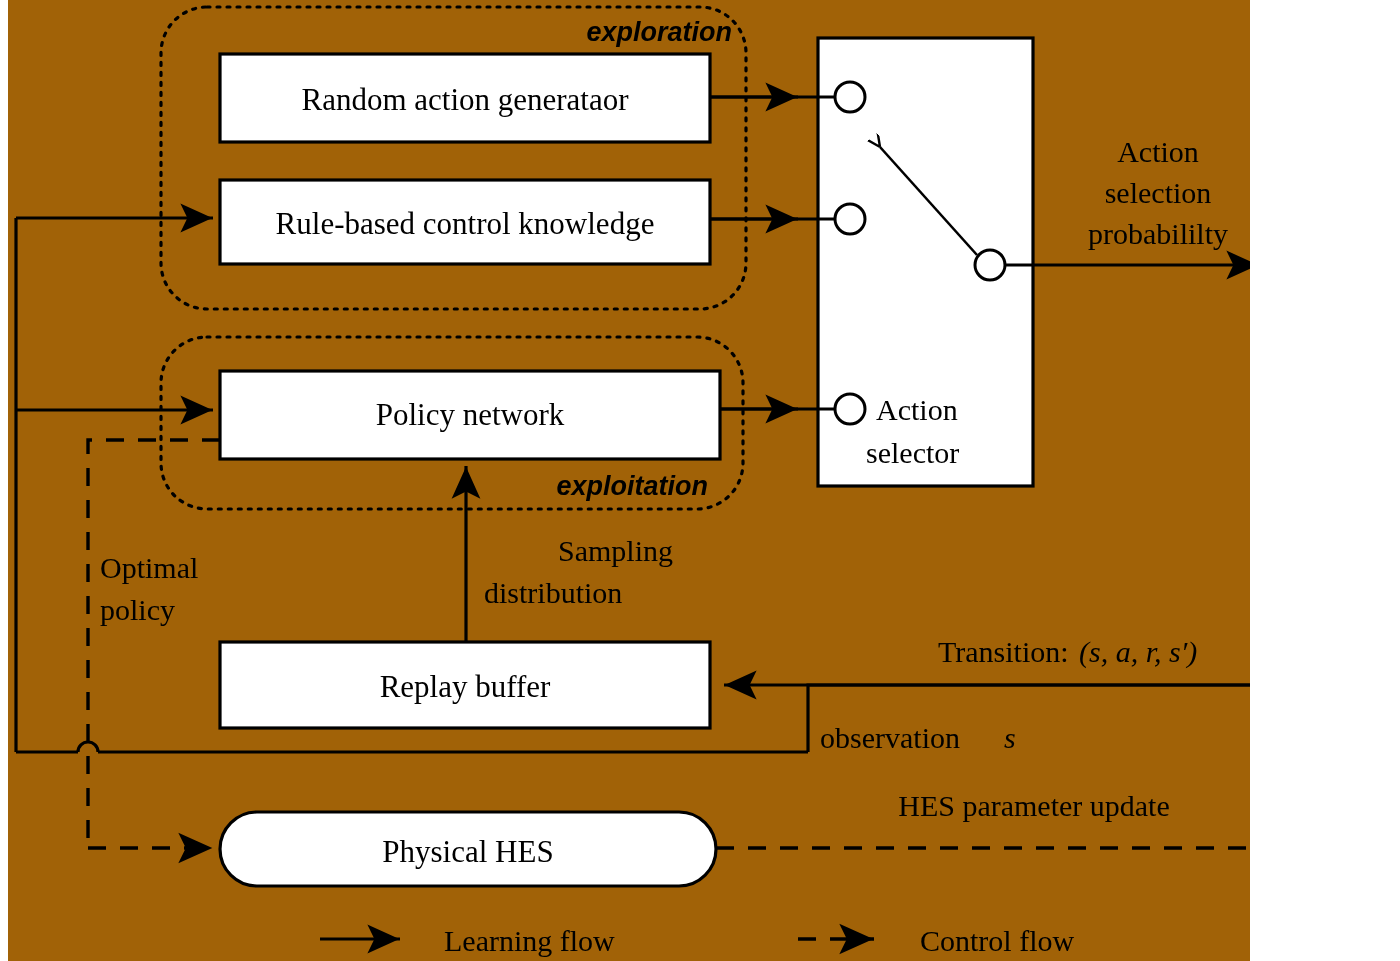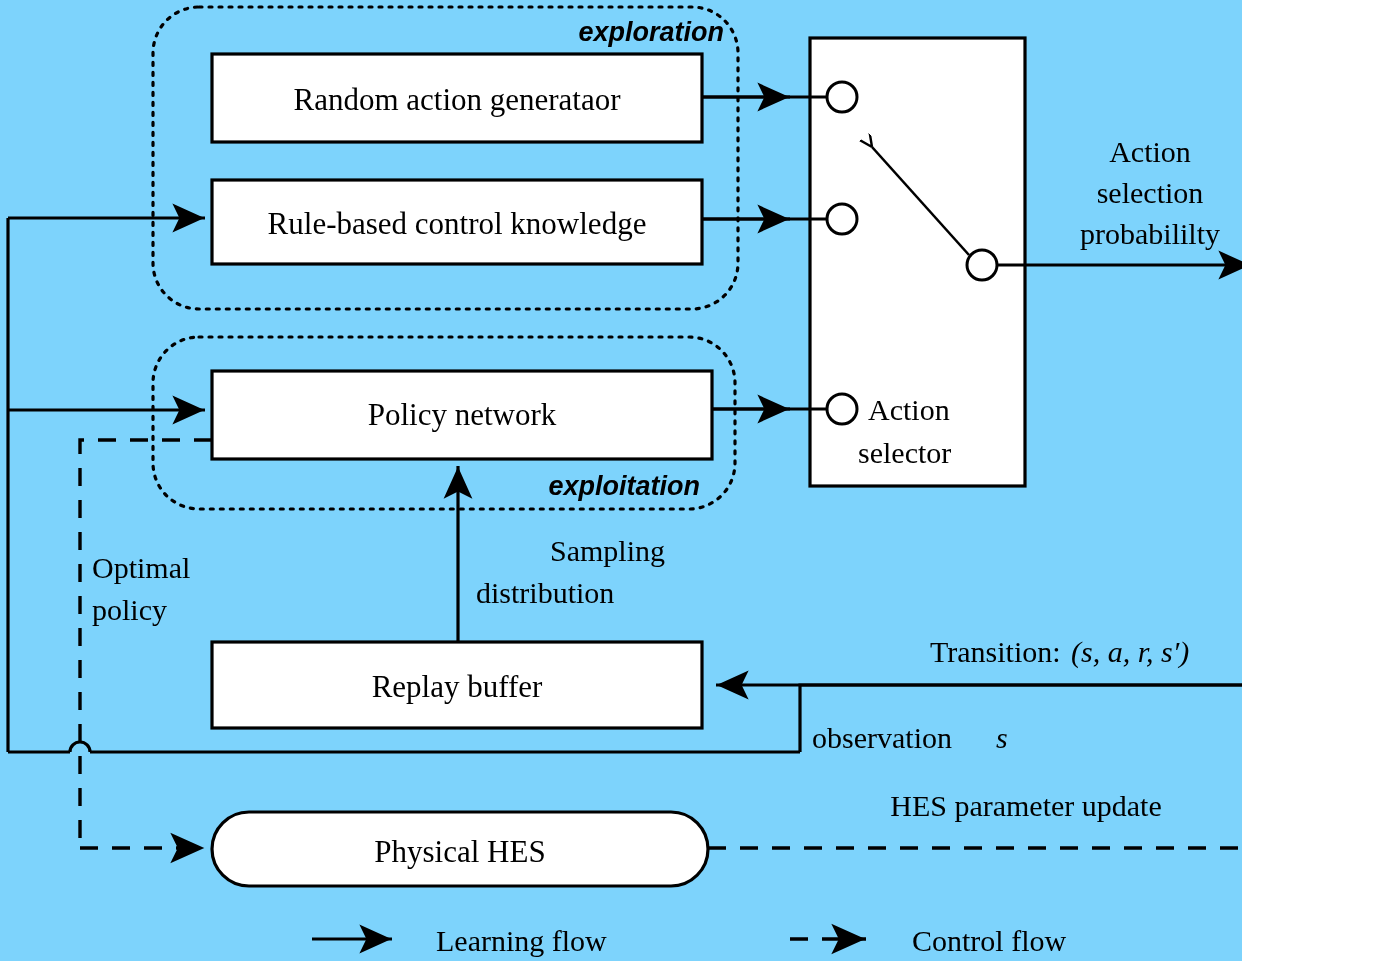"exploration" #stage { background: #7dd3fc -> #a16207; margin-left: none -> 8px }
